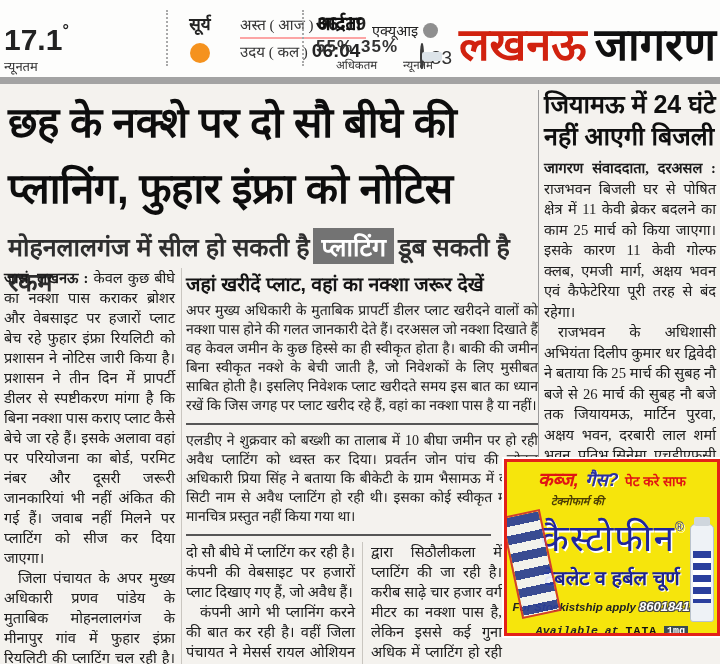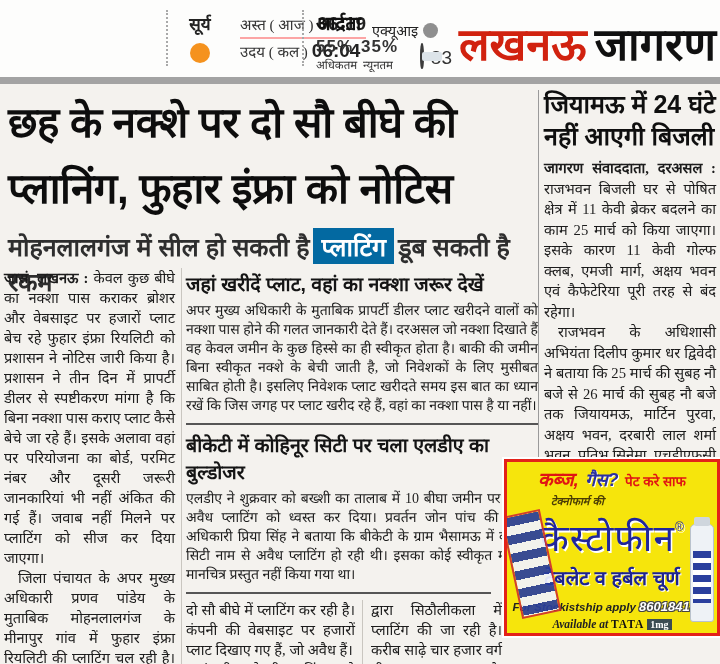"17.1°" div.temp-block { html: none -> <div> <div><span>17.1</span><span>°</span></div> <div>न्यूनतम</div> </div> }
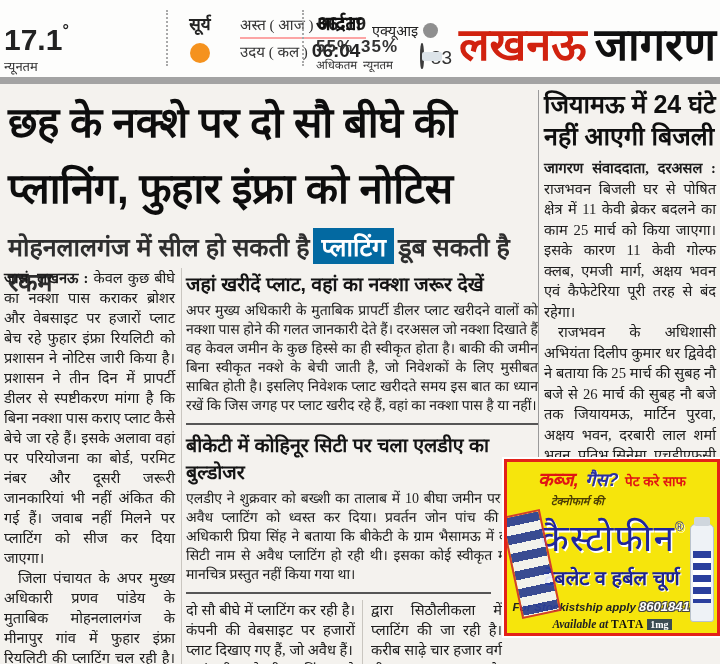"अधिकतम" .hum-labels span { margin-left: none -> 20px }
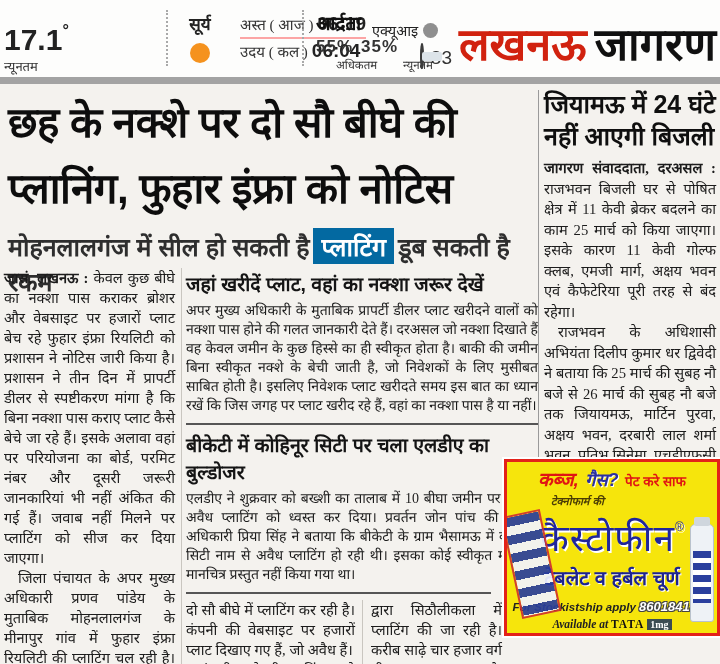"प्लाटिंग" .subheadline .hl { background: #0369a1 -> #737373 }
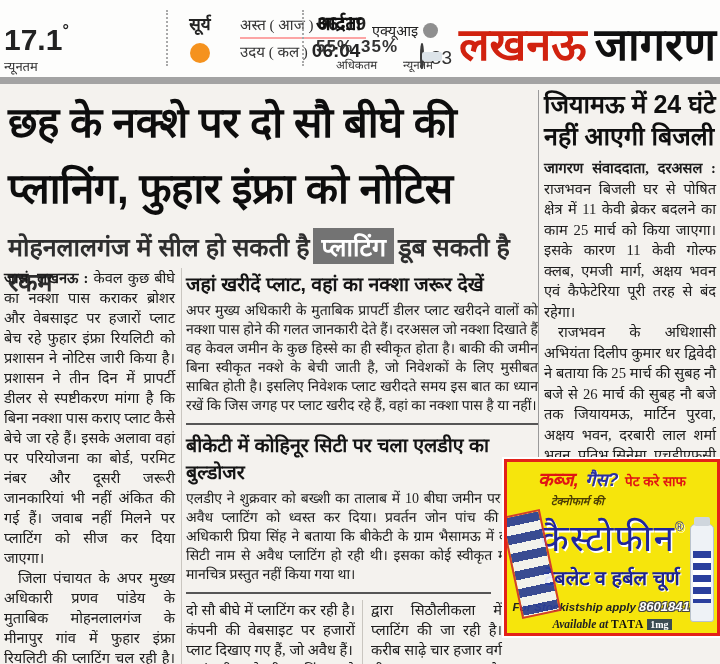"बीकेटी में कोहिनूर सिटी पर" h3 { html: <h3>बीकेटी में कोहिनूर सिटी पर चला एलडीए का बुल्डोजर</h3> -> none }
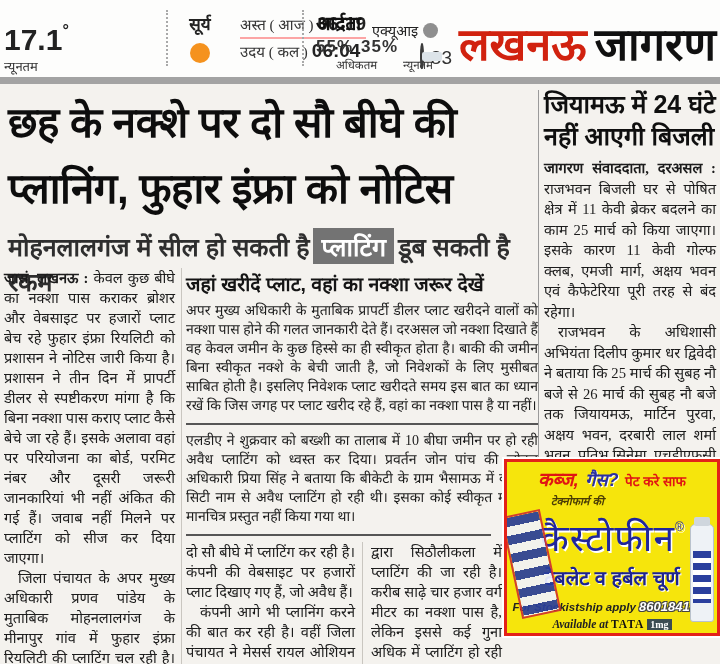"Available at TATA 1mg" .ad-line5 { font-family: Liberation Serif, serif -> Liberation Mono, monospace; margin-top: 4px -> 10px }
